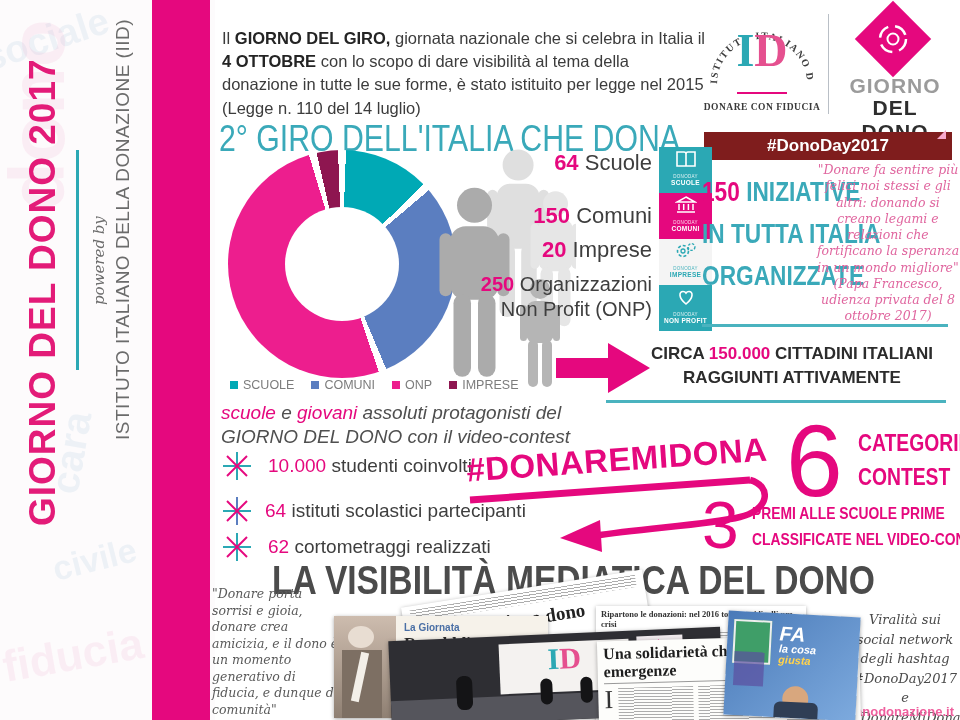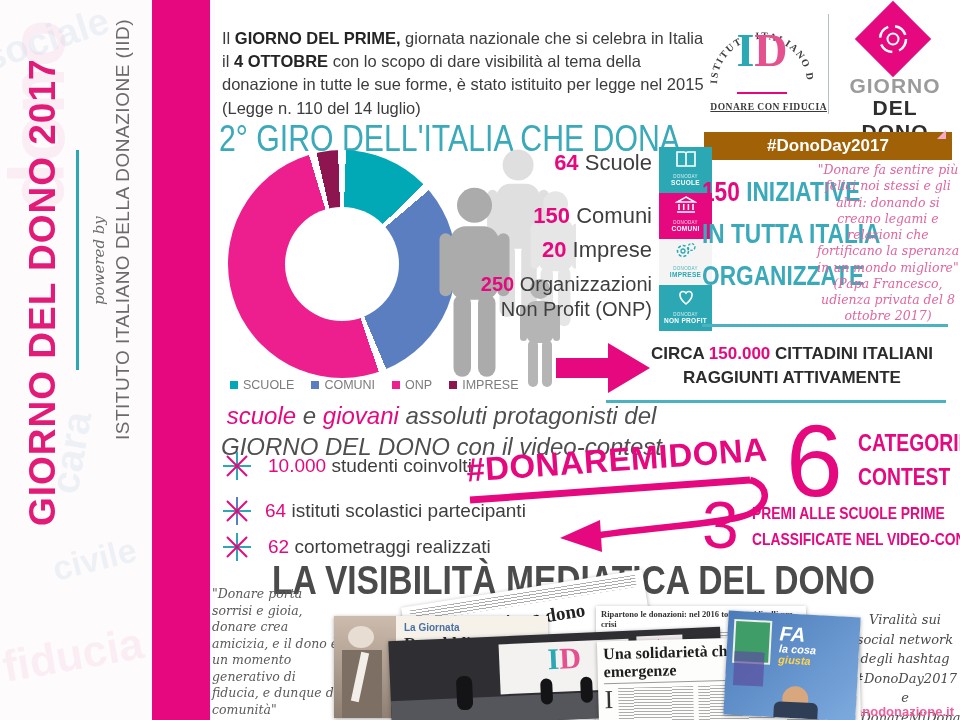"GIORNO DEL PRIME," b { text: PRIME -> GIRO }
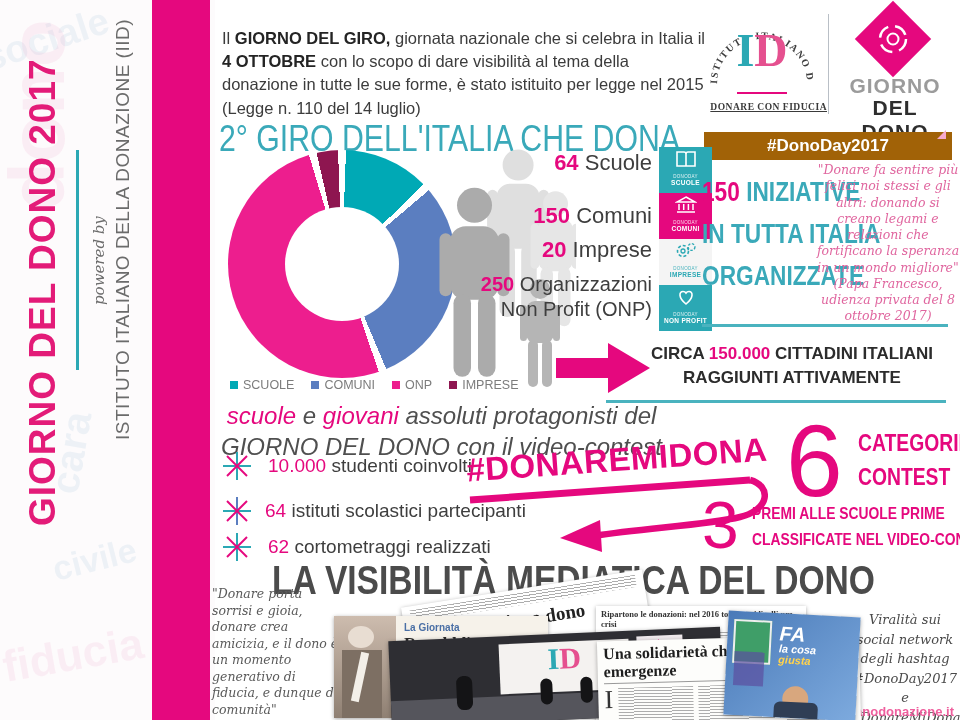"DONARE CON FIDUCIA" .iid-tag { text-align: right -> center; text-decoration: underline -> none }
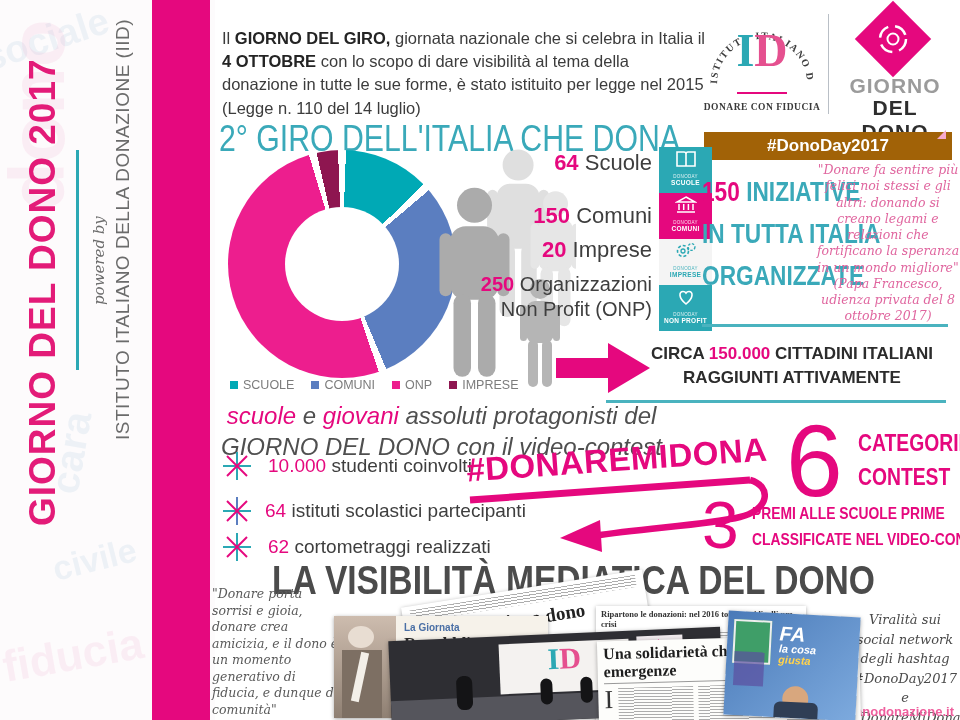"#DonoDay2017" .ribbon { background: #a16207 -> #7f1d1d }
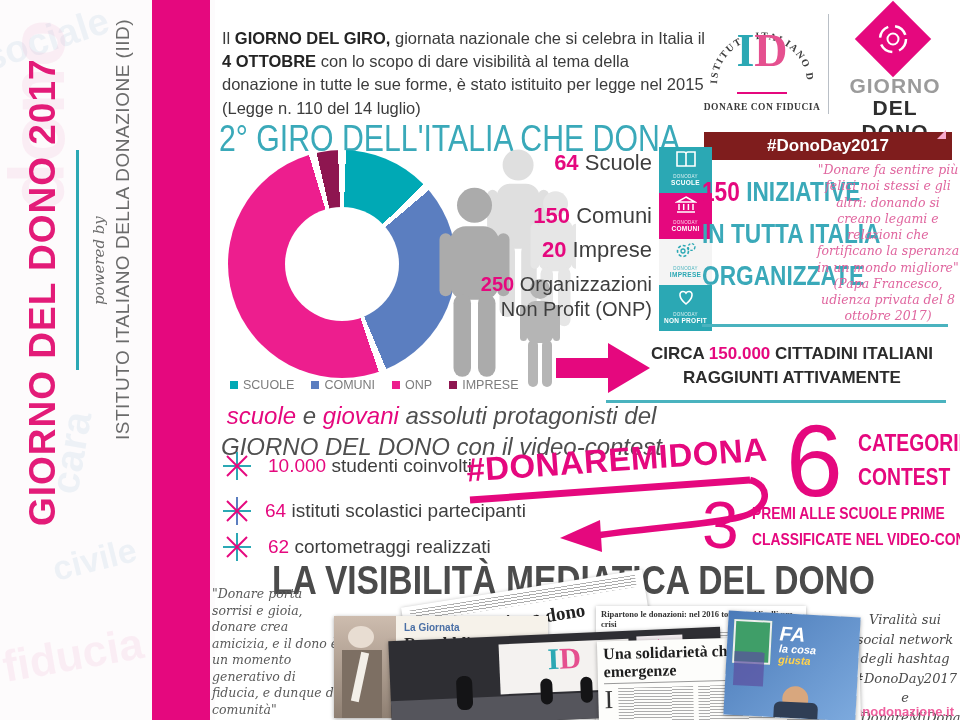"scuole e giovani assoluti protagonisti" .prota { font-size: 24px -> 19px; text-align: center -> none }
